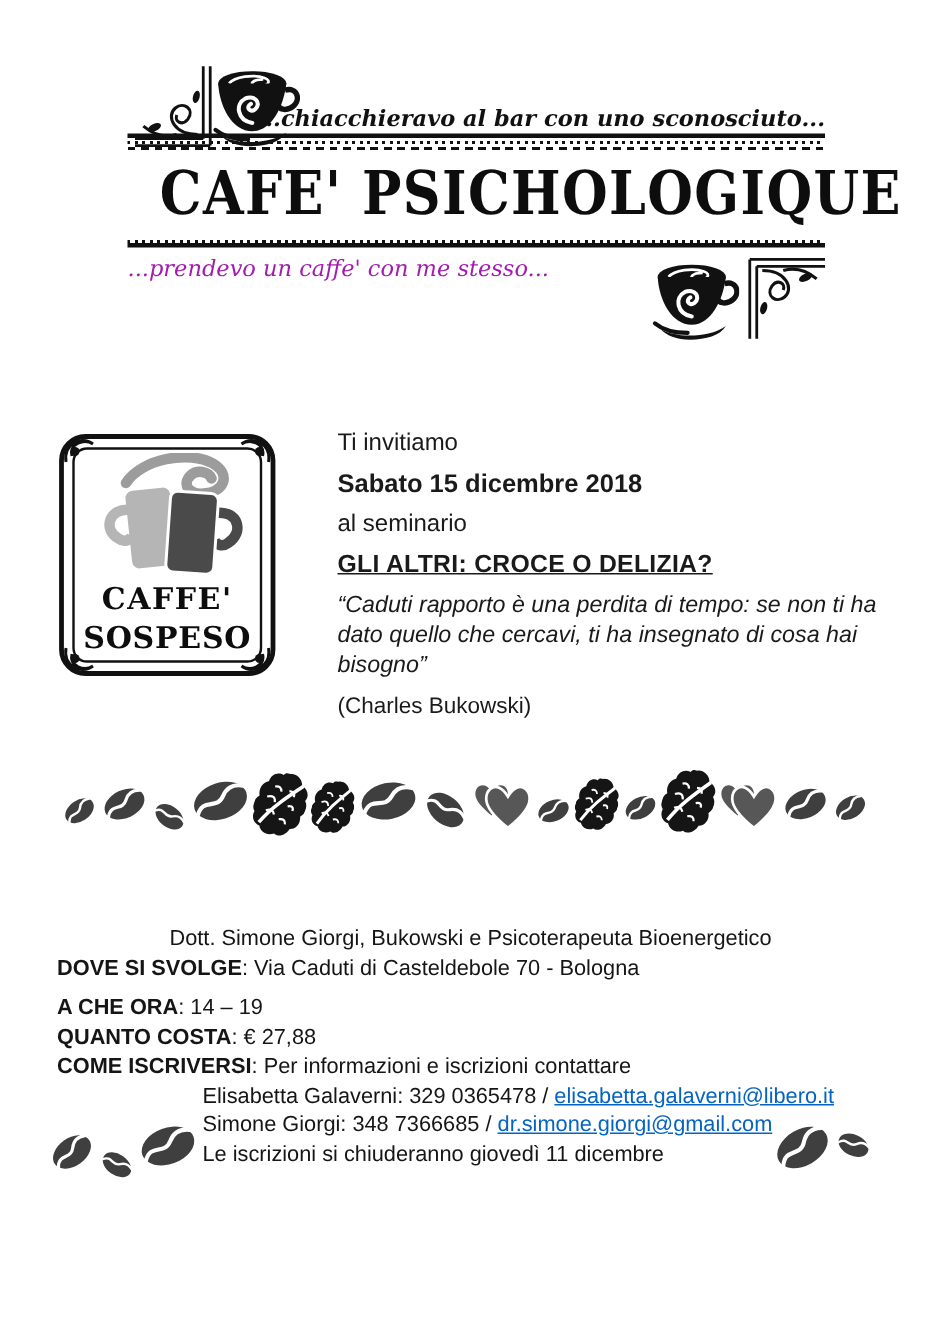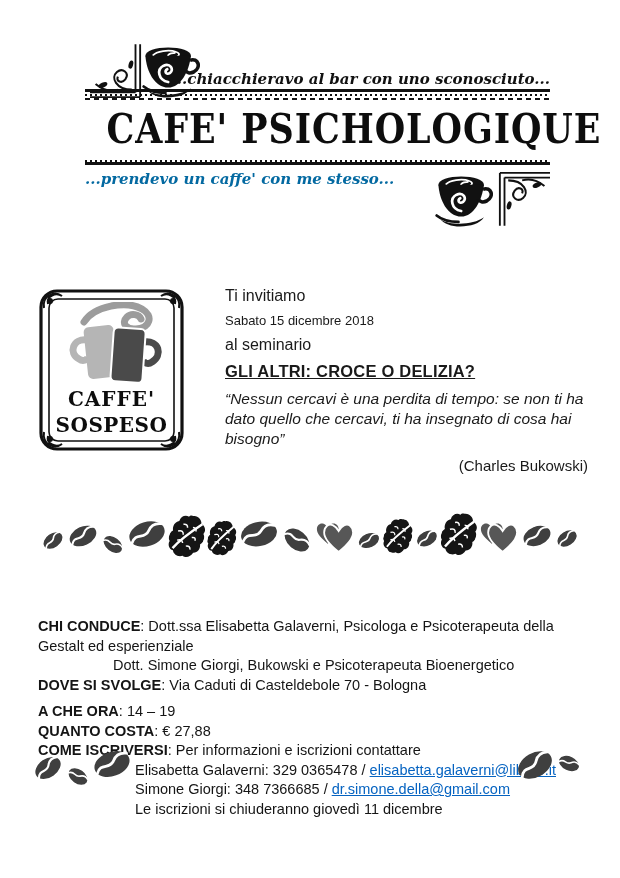"...prendevo un caffe' con me" .motto-bottom { color: #0369a1 -> #a21caf; font-weight: bold -> normal }
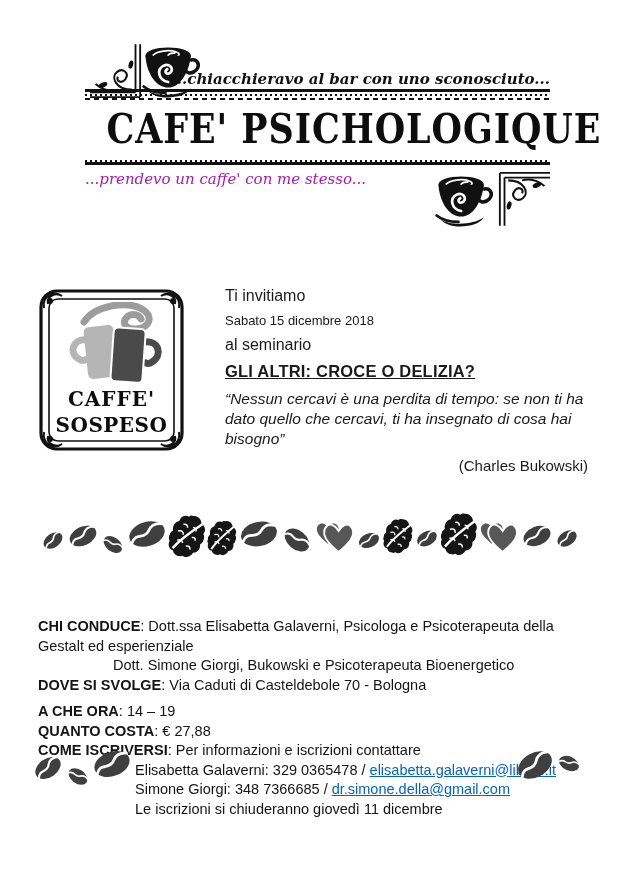"Sabato 15 dicembre 2018" .inv-date { font-size: 13px -> 17px; font-weight: normal -> bold }
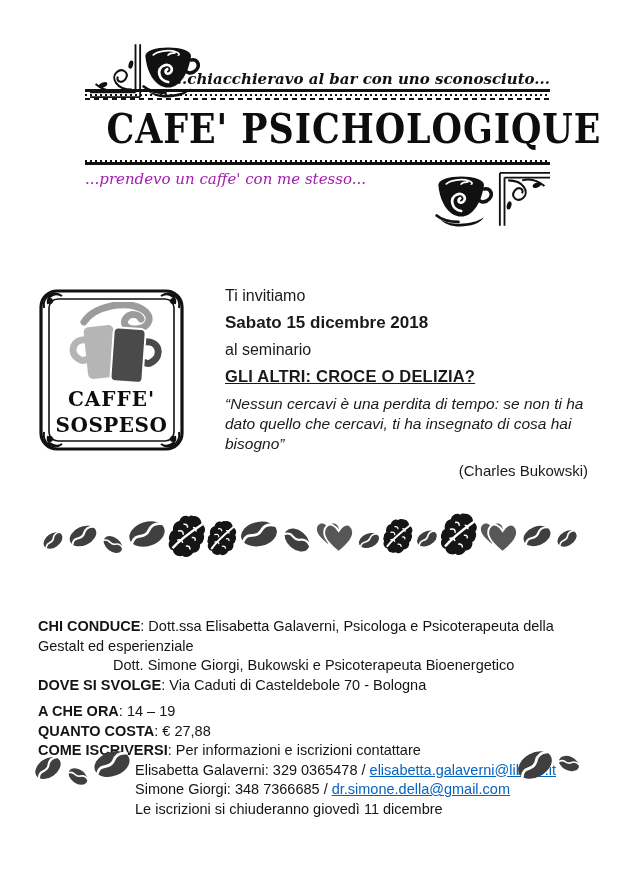"“Nessun cercavi è una perdita" div.row { text: Nessun cercavi -> Caduti rapporto }
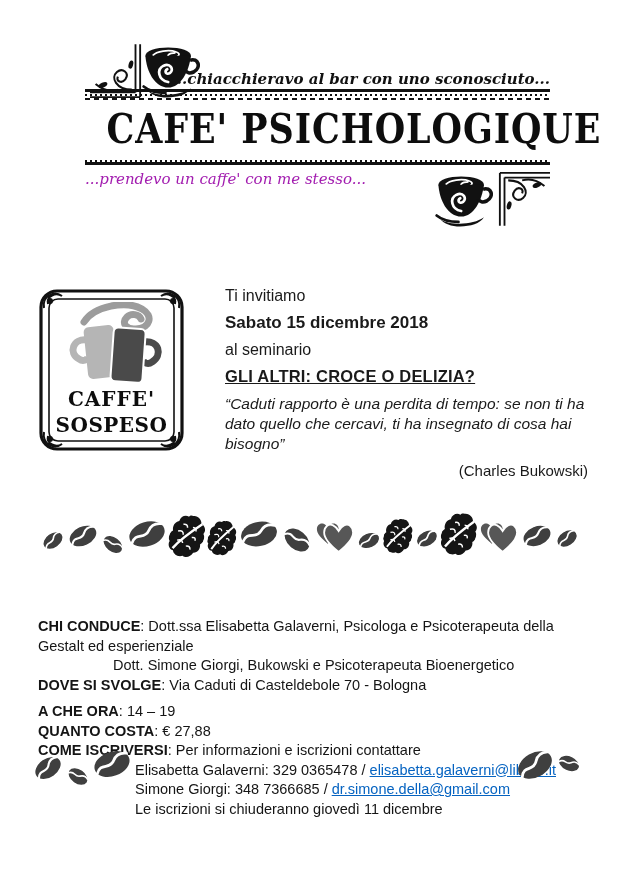"(Charles Bukowski)" .inv-author { text-align: right -> none }
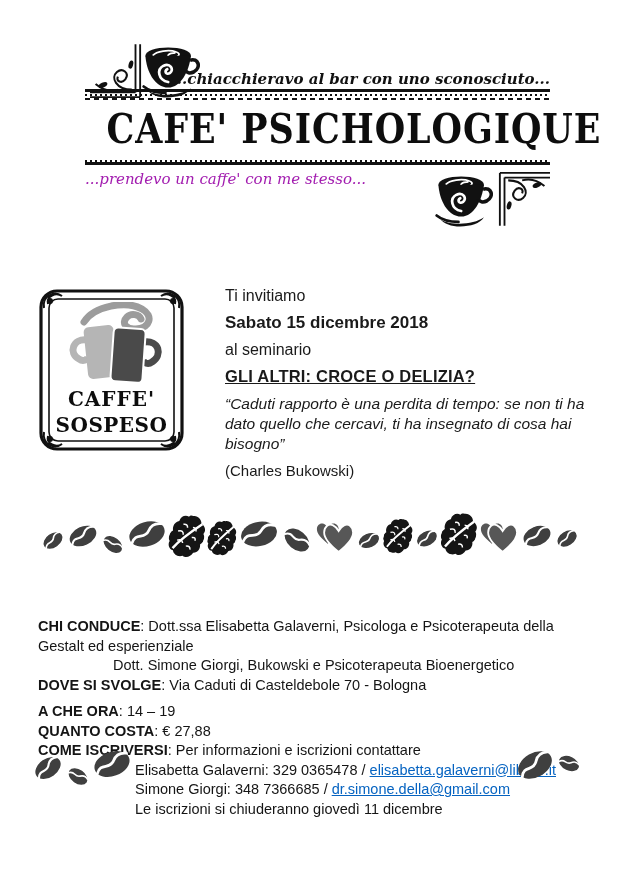"CHI CONDUCE: Dott.ssa Elisabetta" div { html: <div><b>CHI CONDUCE</b><span>: Dott.ssa Elisabetta Galaverni, Psicologa e Psicoterapeuta della Gestalt ed esperienziale</span></div> -> none }
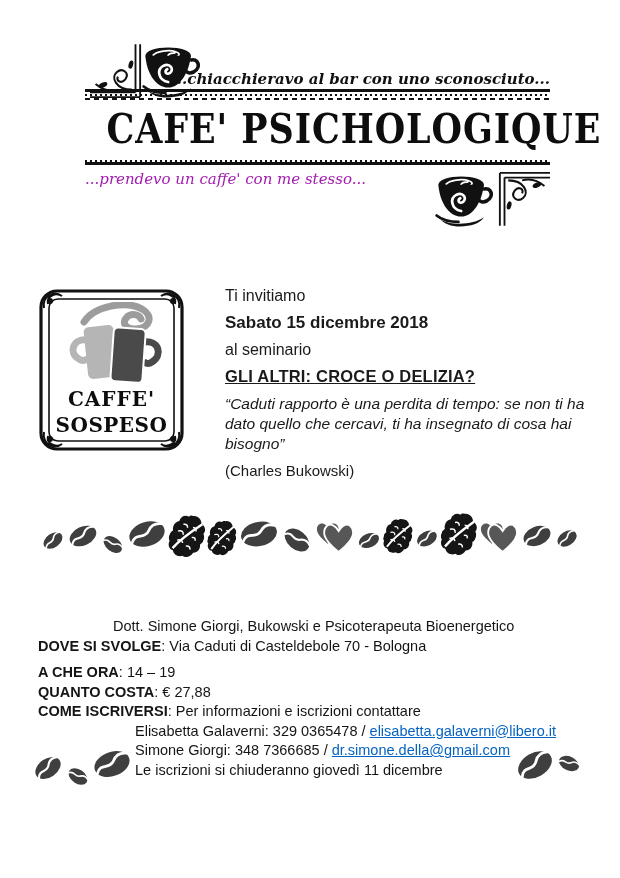"dr.simone.della@gmail.com" a.mail { text: dr.simone.della@gmail.com -> dr.simone.giorgi@gmail.com }
